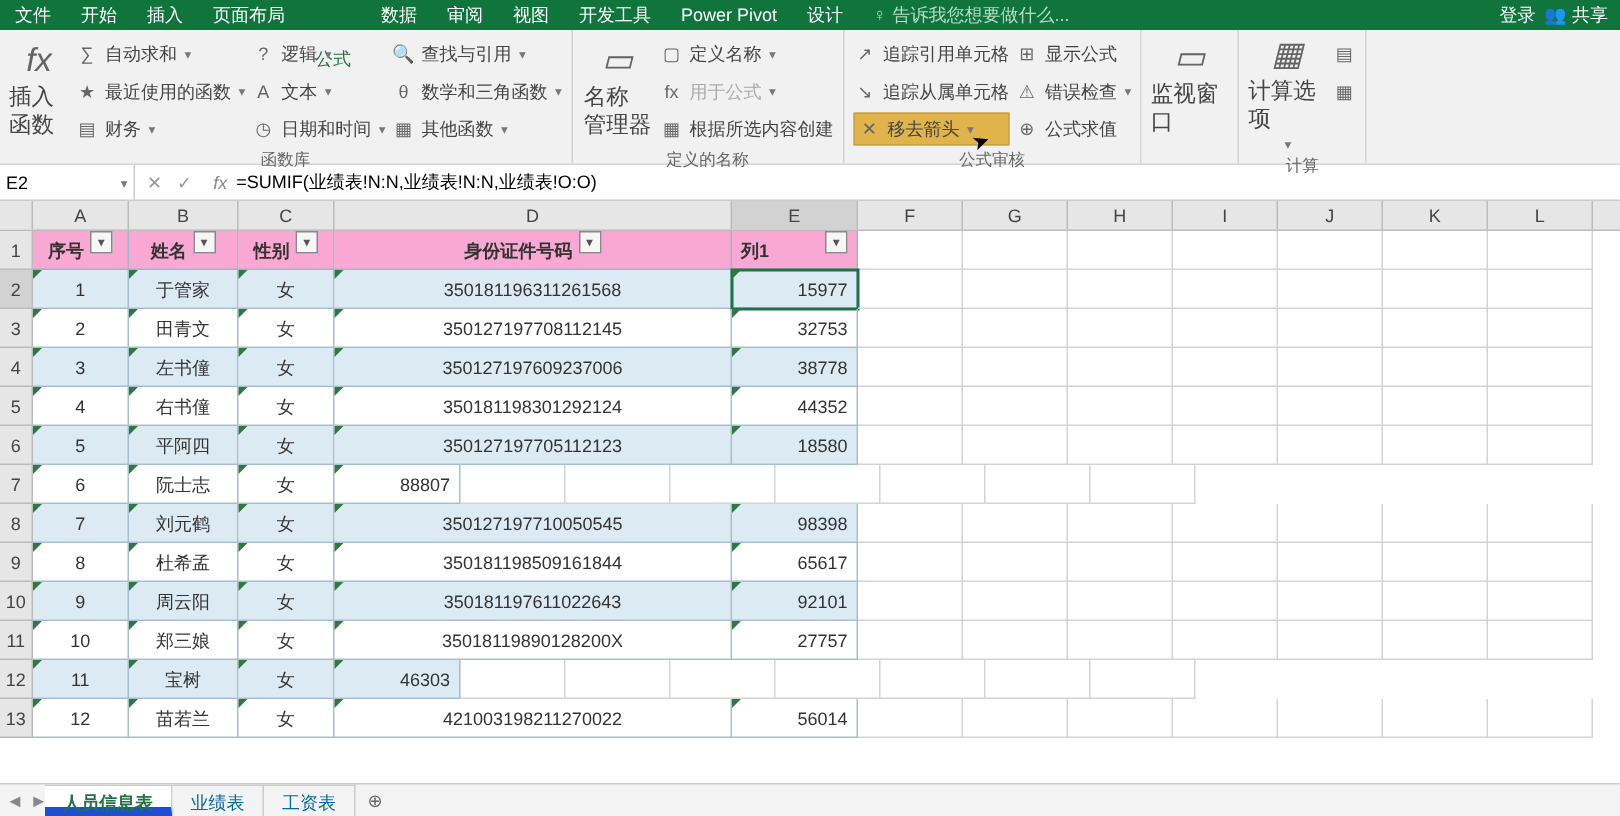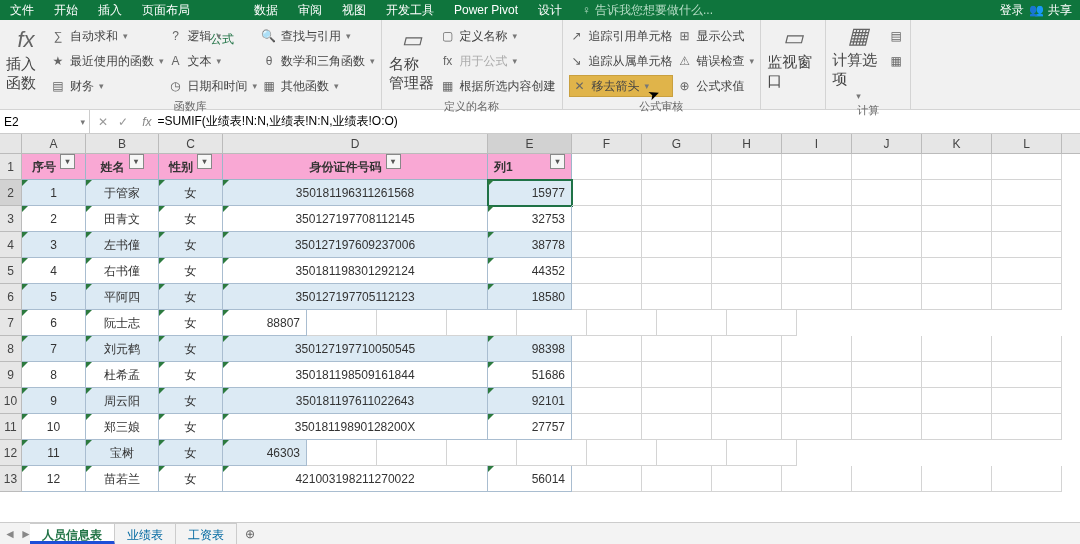"51686" span { text: 51686 -> 65617 }
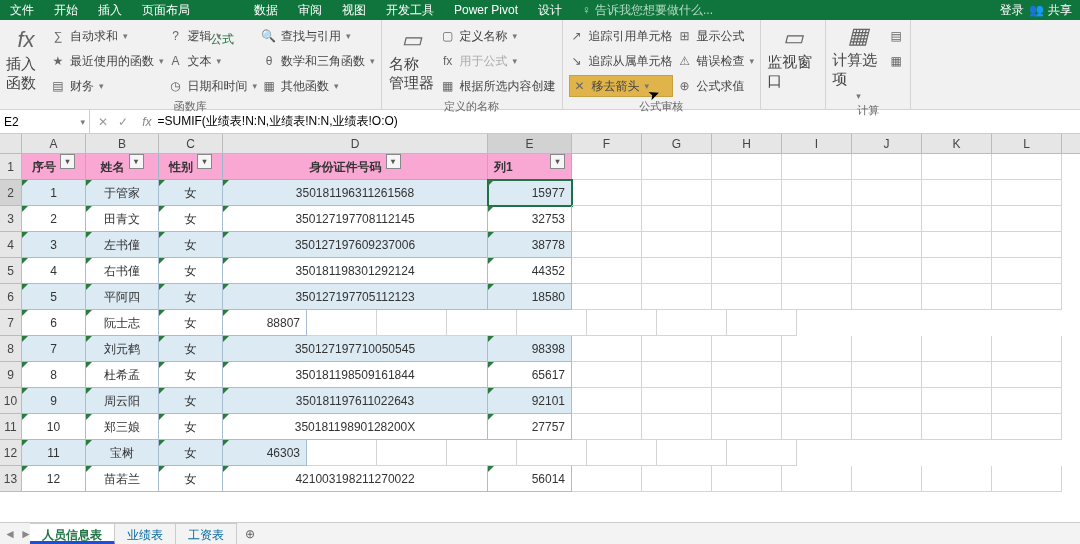"人员信息表" .stab.active { border-bottom: 4px solid #1d4ed8 -> 7px solid #1d4ed8 }
